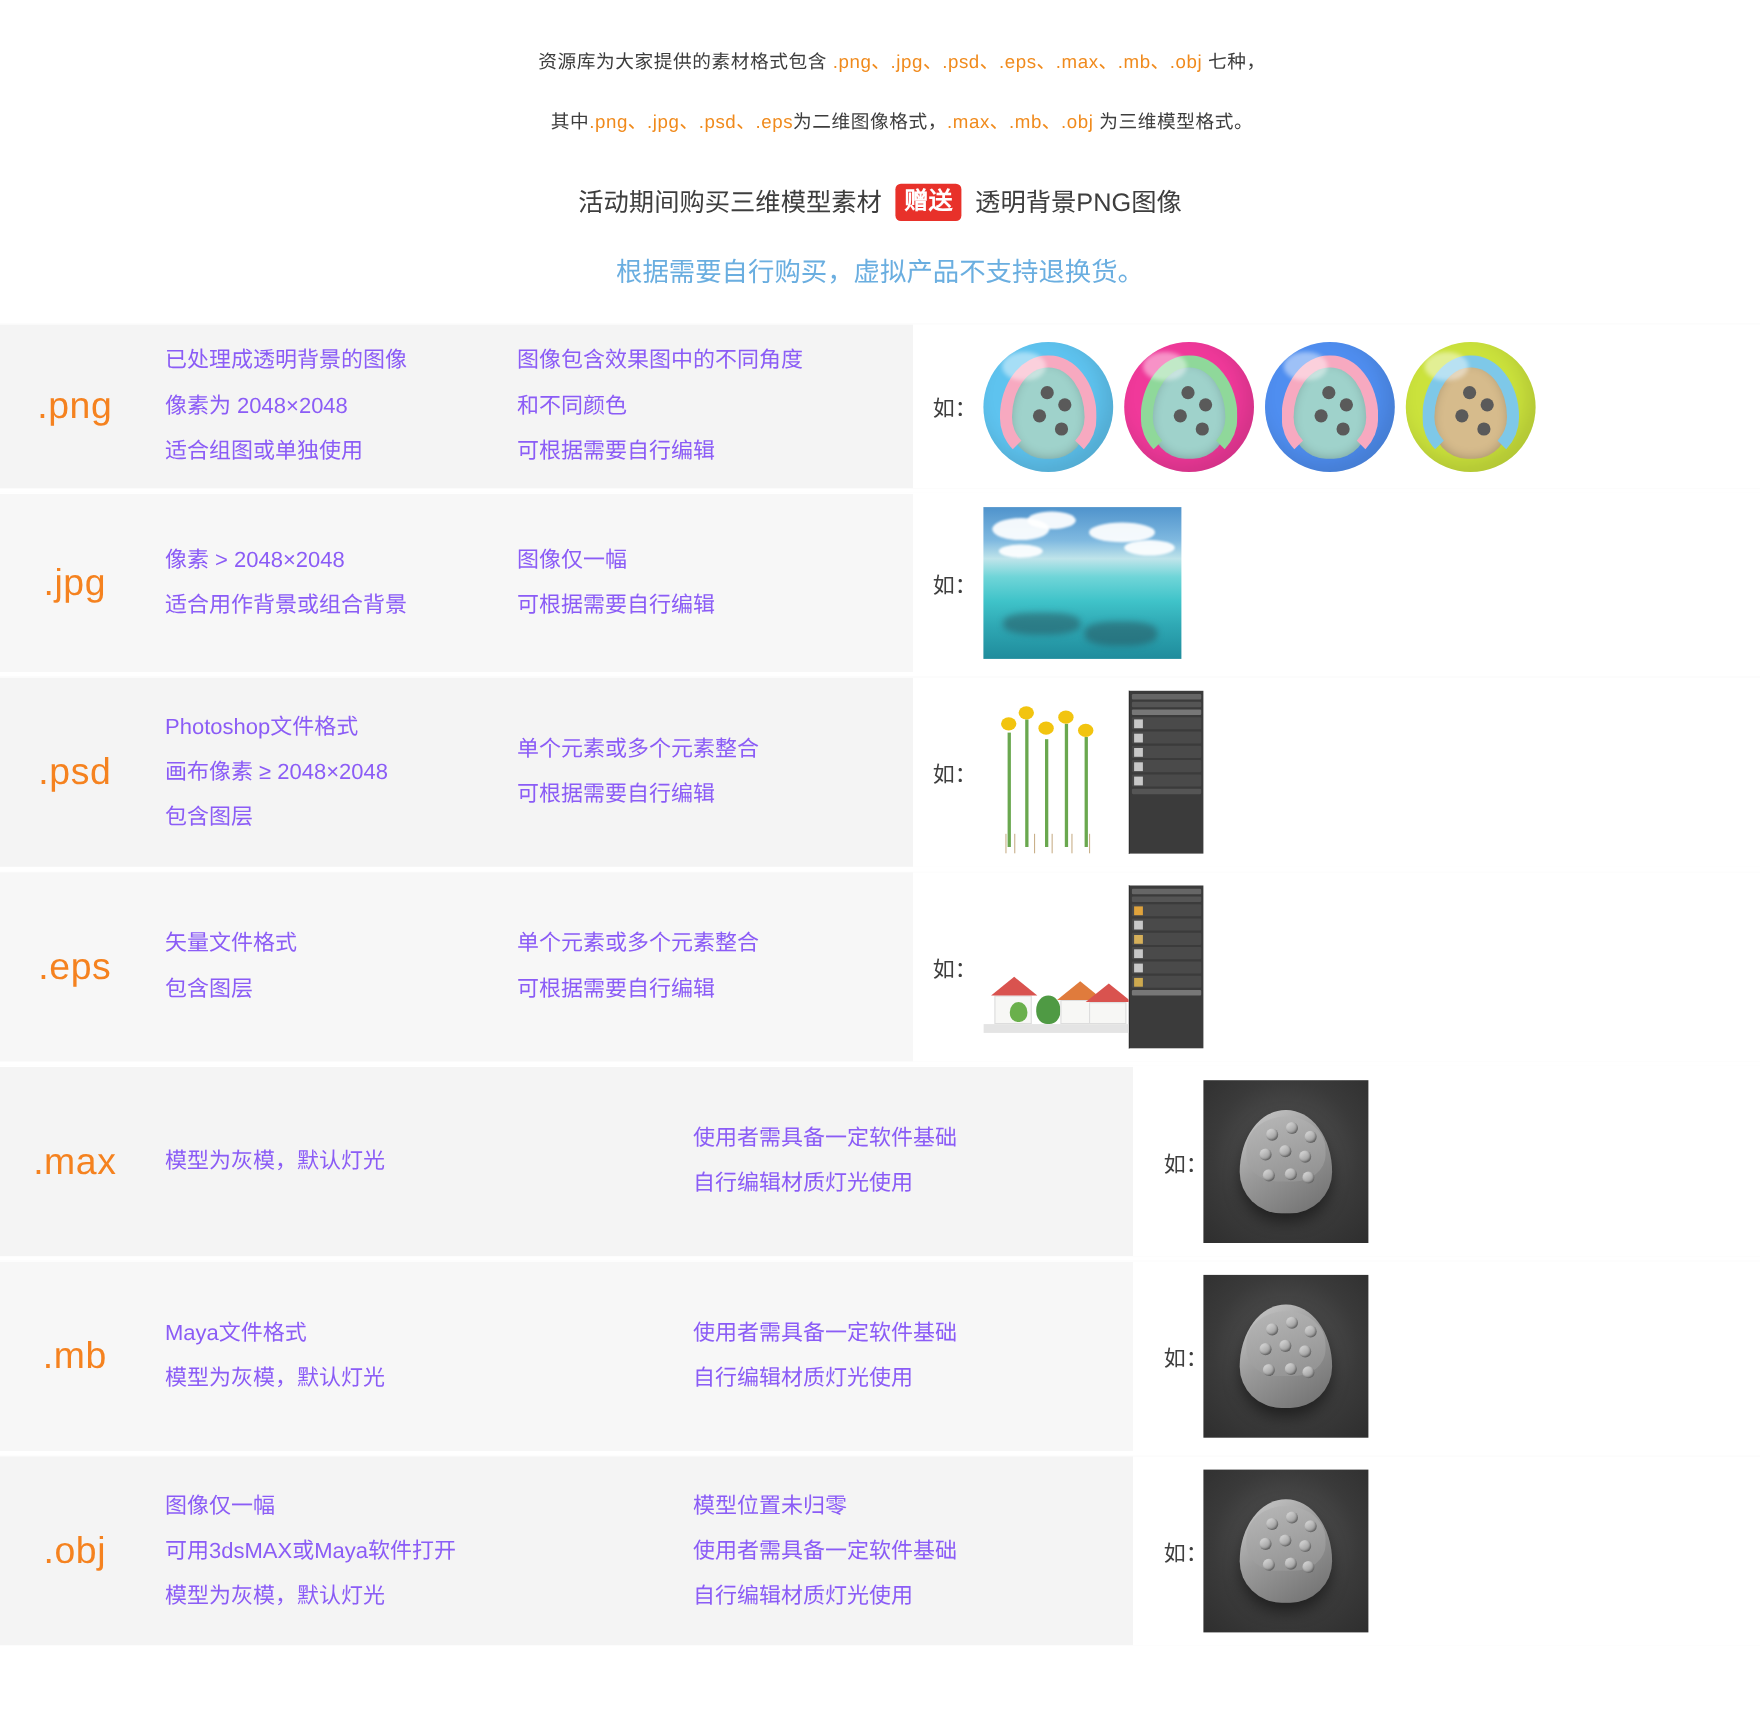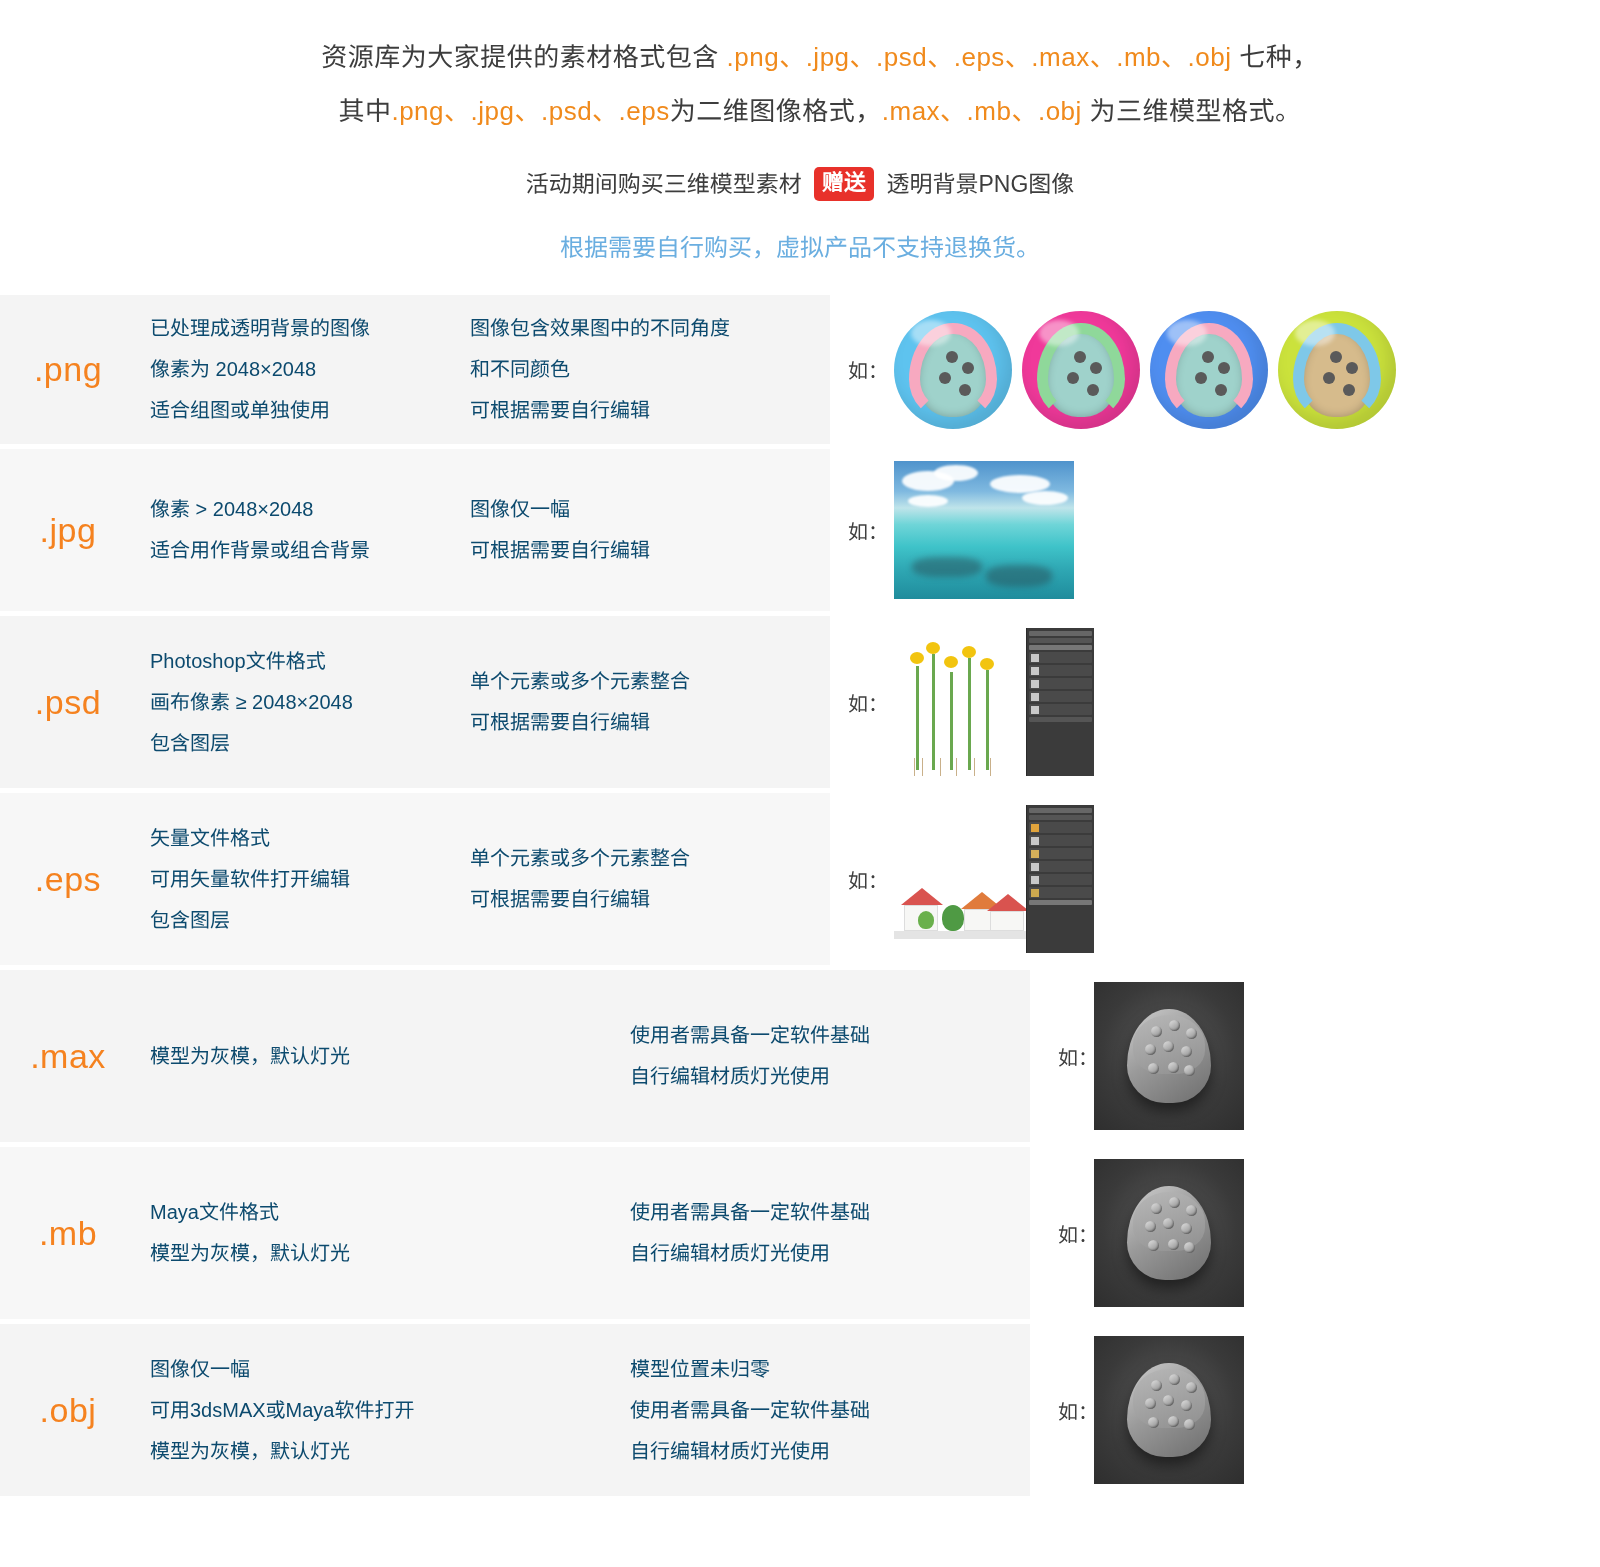"资源库为大家提供的素材格式包含" .header-line { font-size: 26px -> 17px }
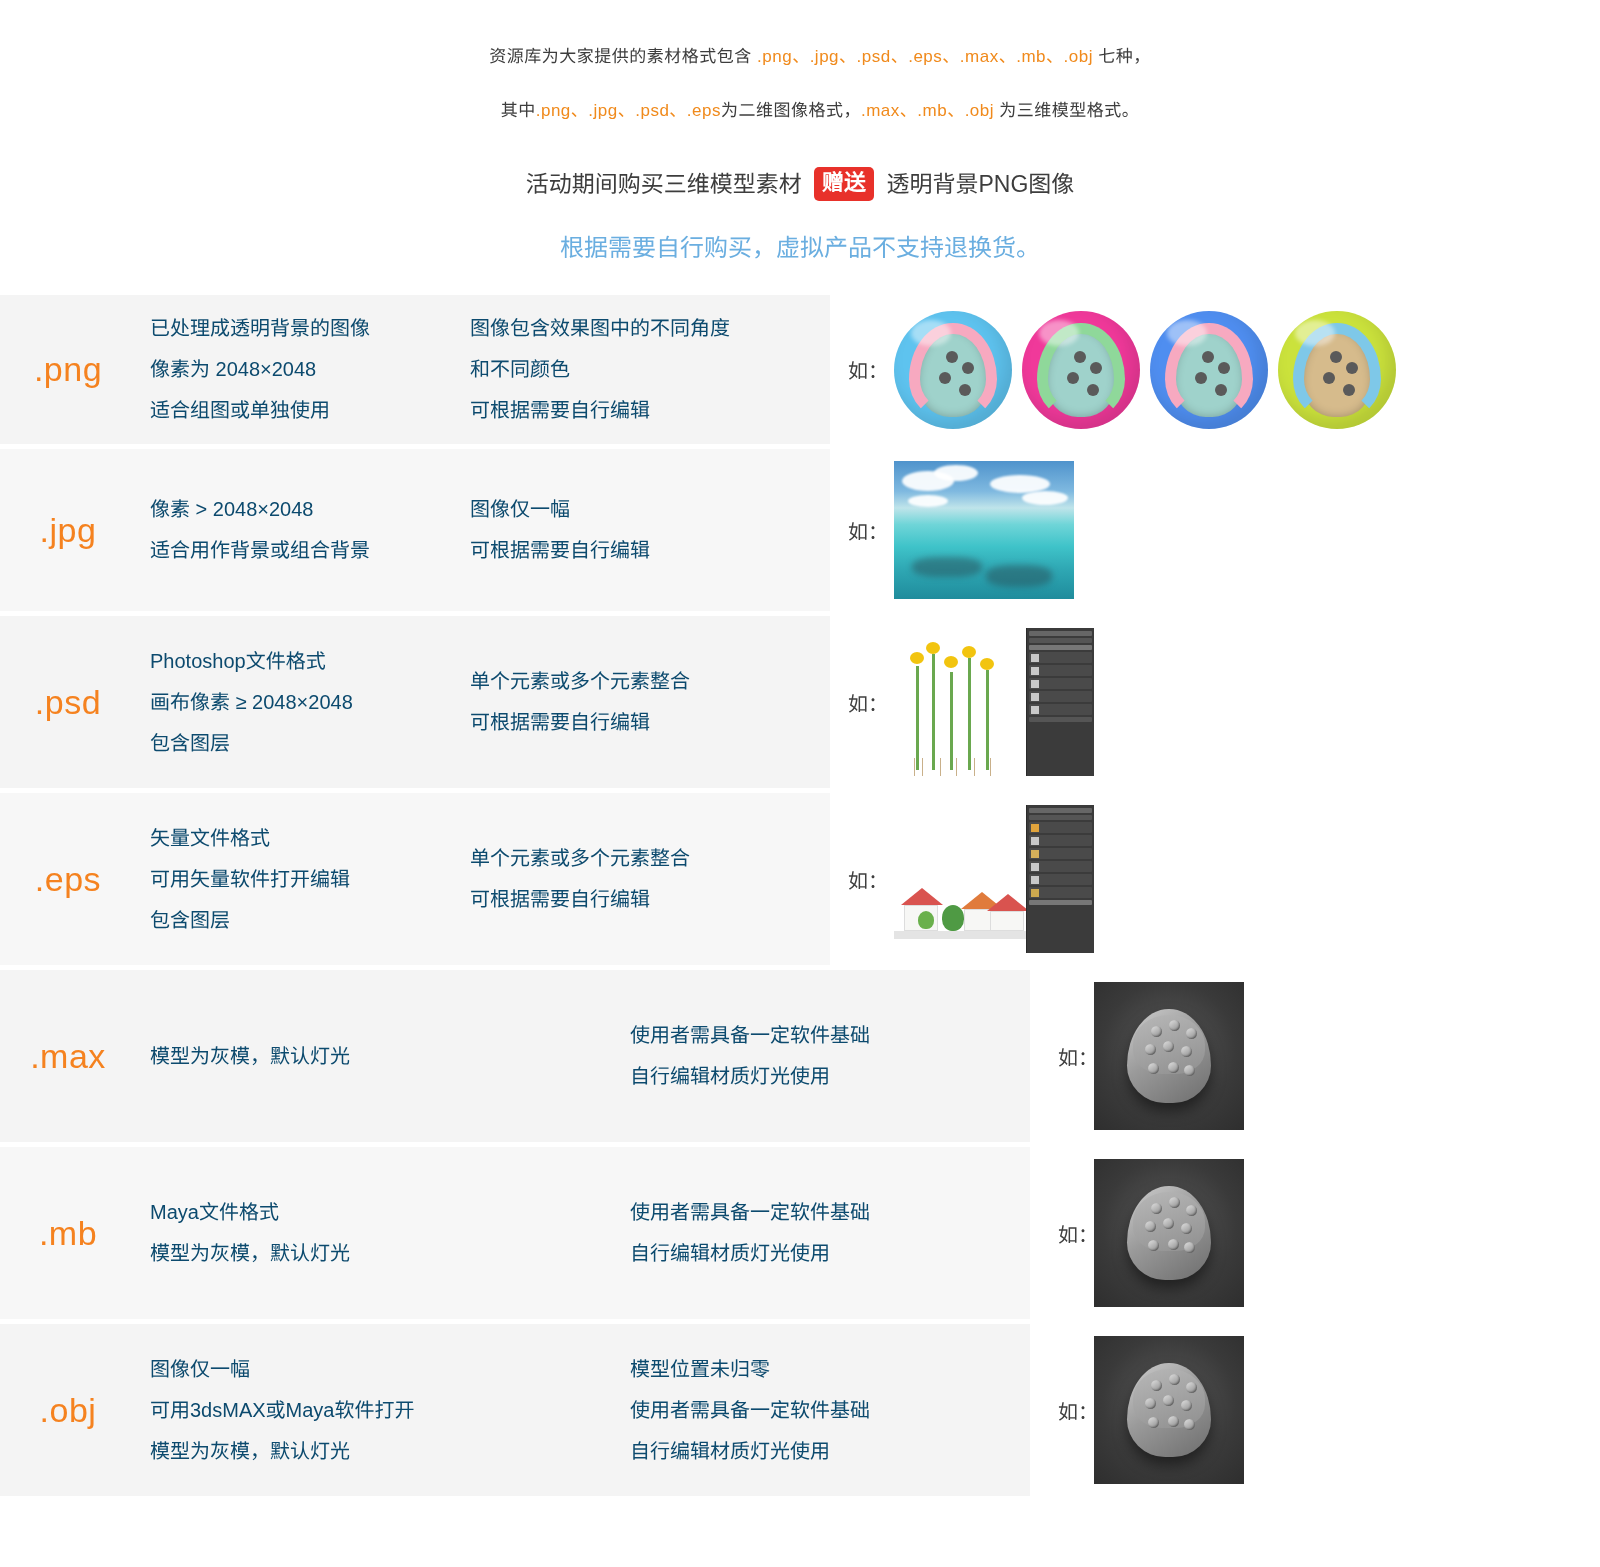"已处理成透明背景的图像" .desc-line { color: #0c4a6e -> #8b5cf6 }
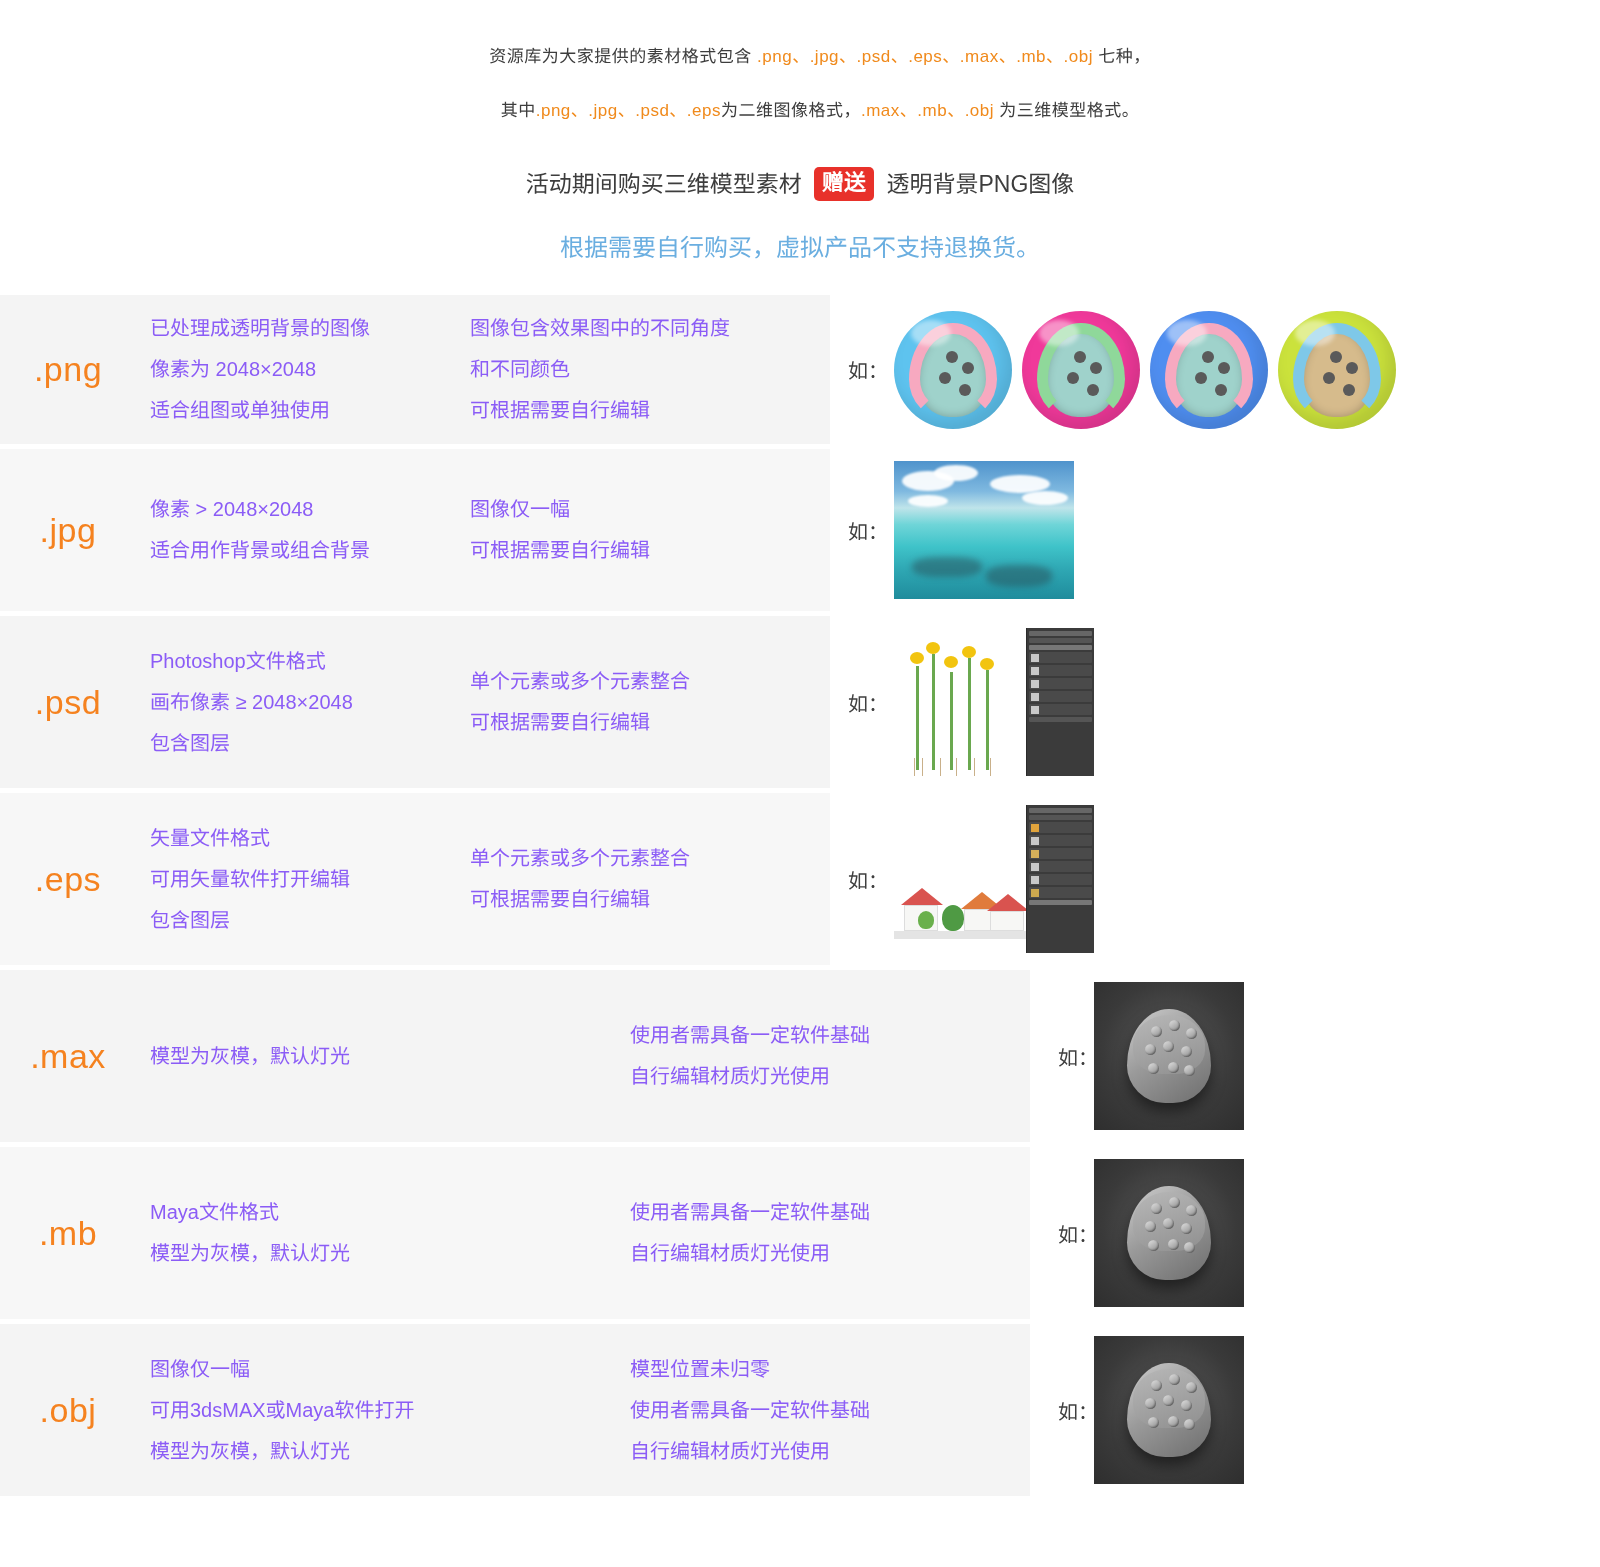"可用矢量软件打开编辑" div.desc-line { html: <div>可用矢量软件打开编辑</div> -> none }
